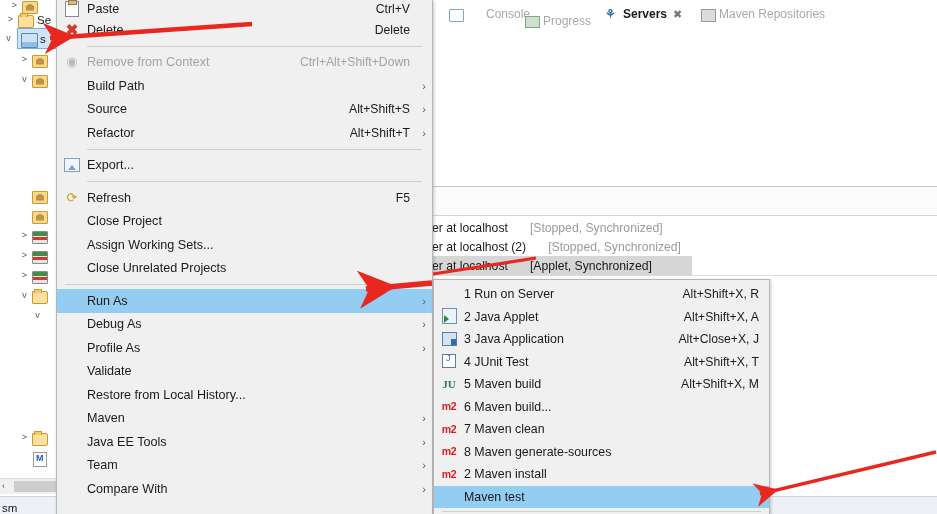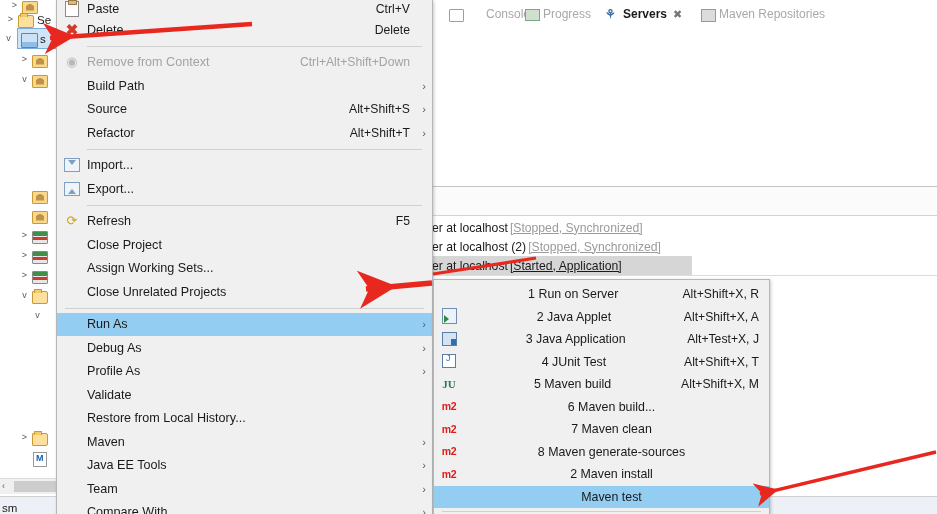"Progress" div.stab { align-items: none -> flex-end }
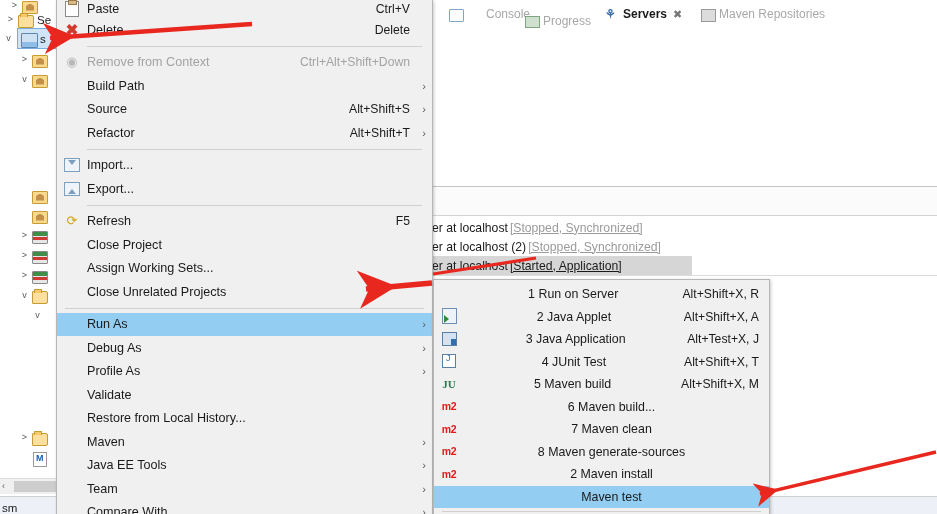"Import..." div.mi { html: <div> <span> <span></span> </span> <span>Import...</span> <span></span> <span></span> </div> -> none }
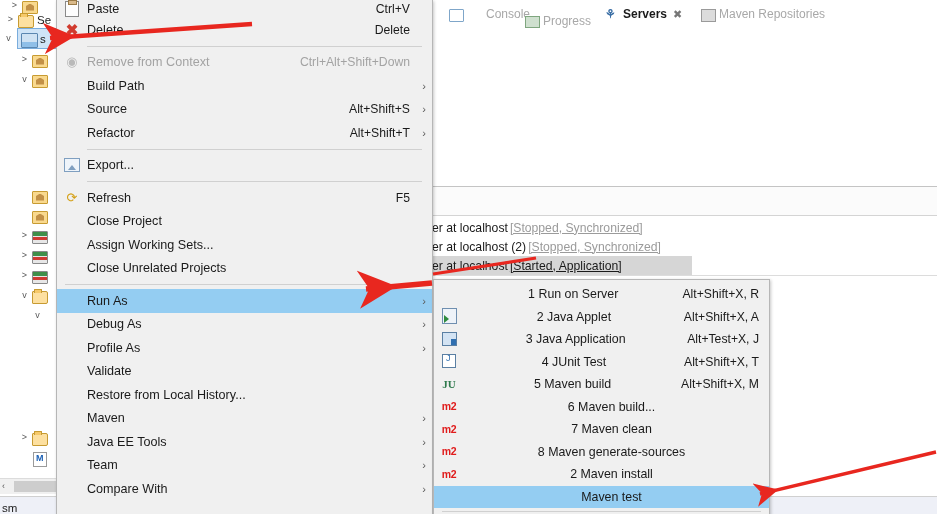"[Stopped, Synchronized]" .srow .state { margin-left: 2px -> 22px; text-decoration: underline -> none }
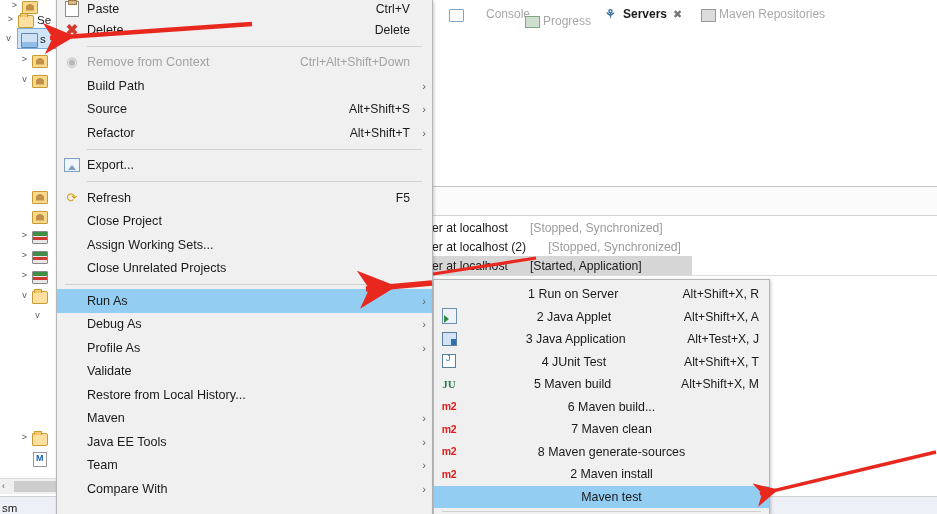"[Started, Application]" span.state { text: Started, Application -> Applet, Synchronized }
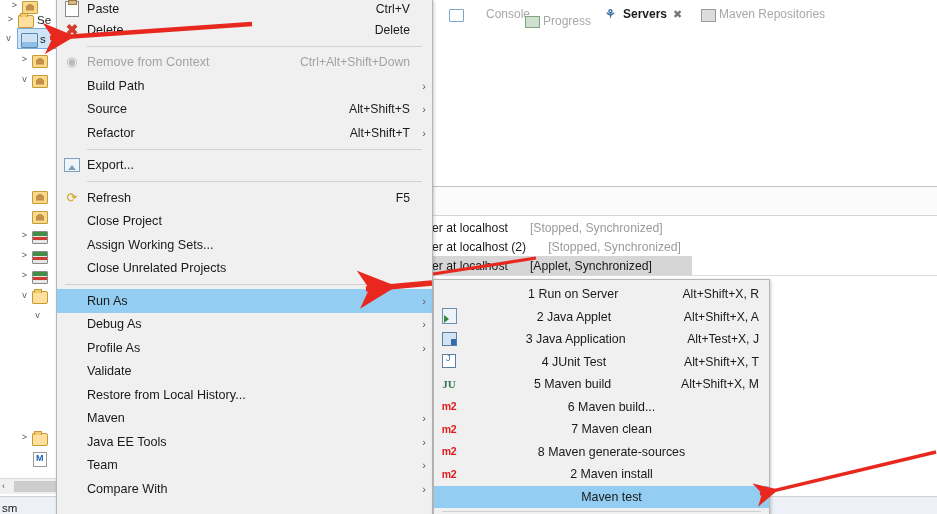"1 Run on Server" .sub-inner { text-align: center -> none }
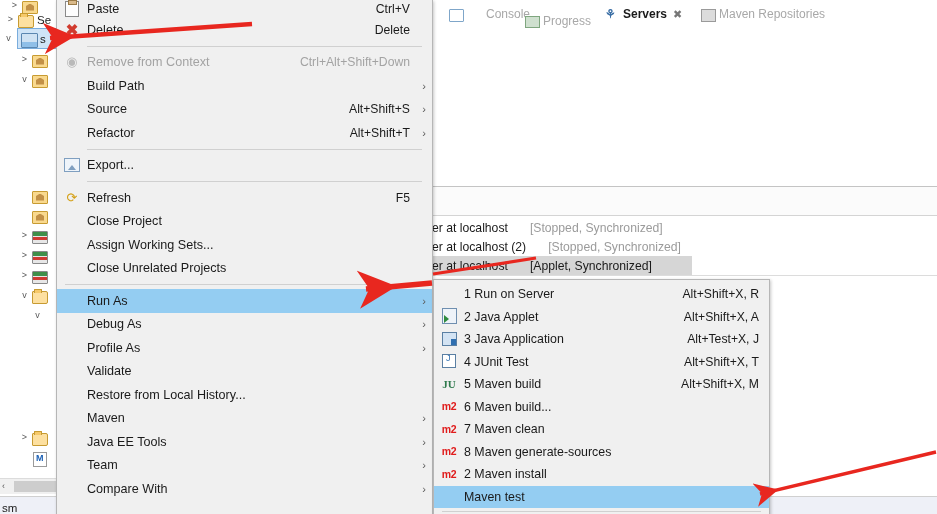"Alt+Test+X, J" span.saccel { text: Alt+Test+X -> Alt+Close+X }
